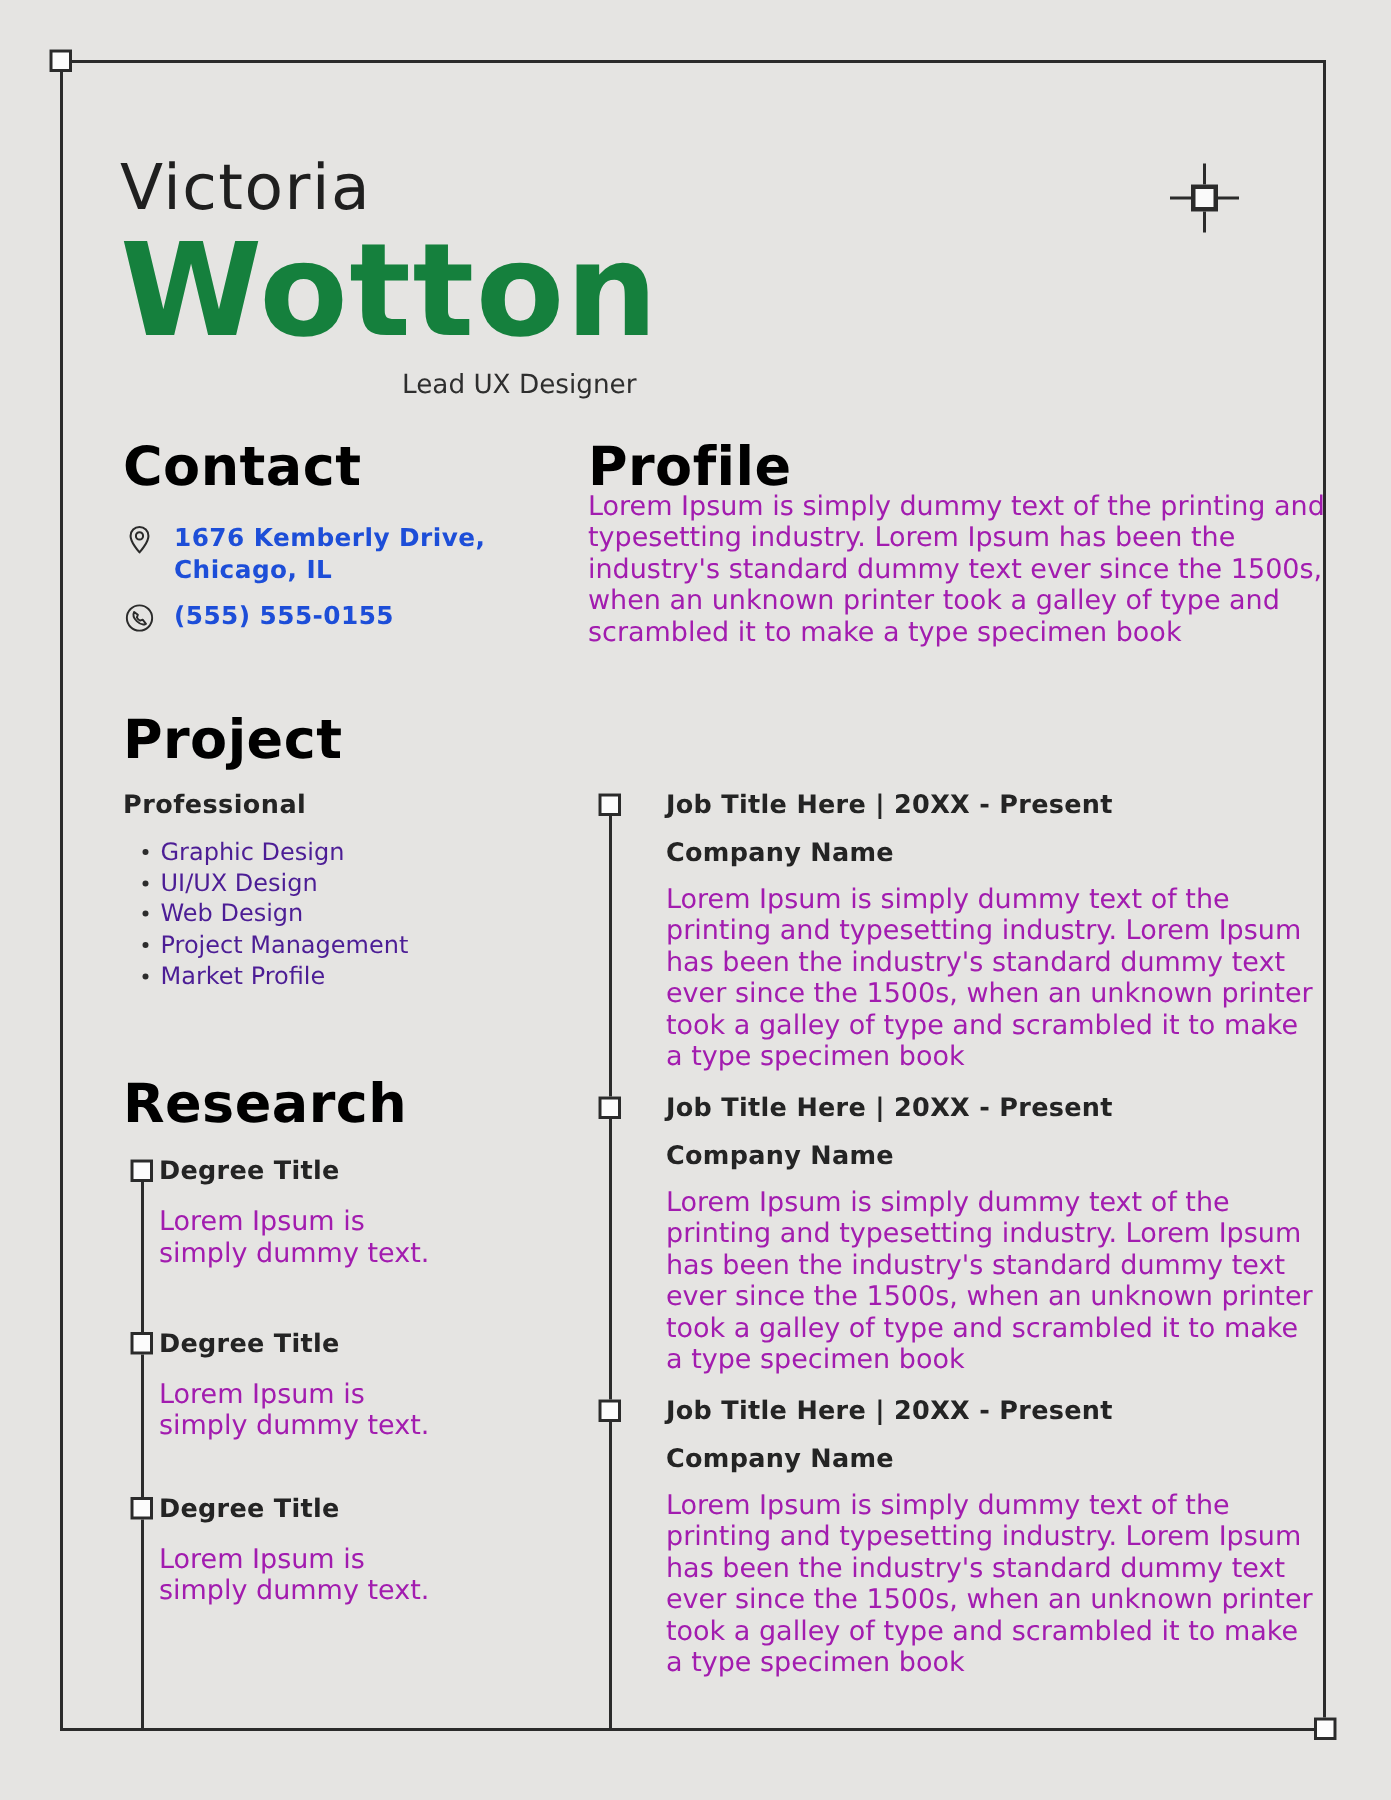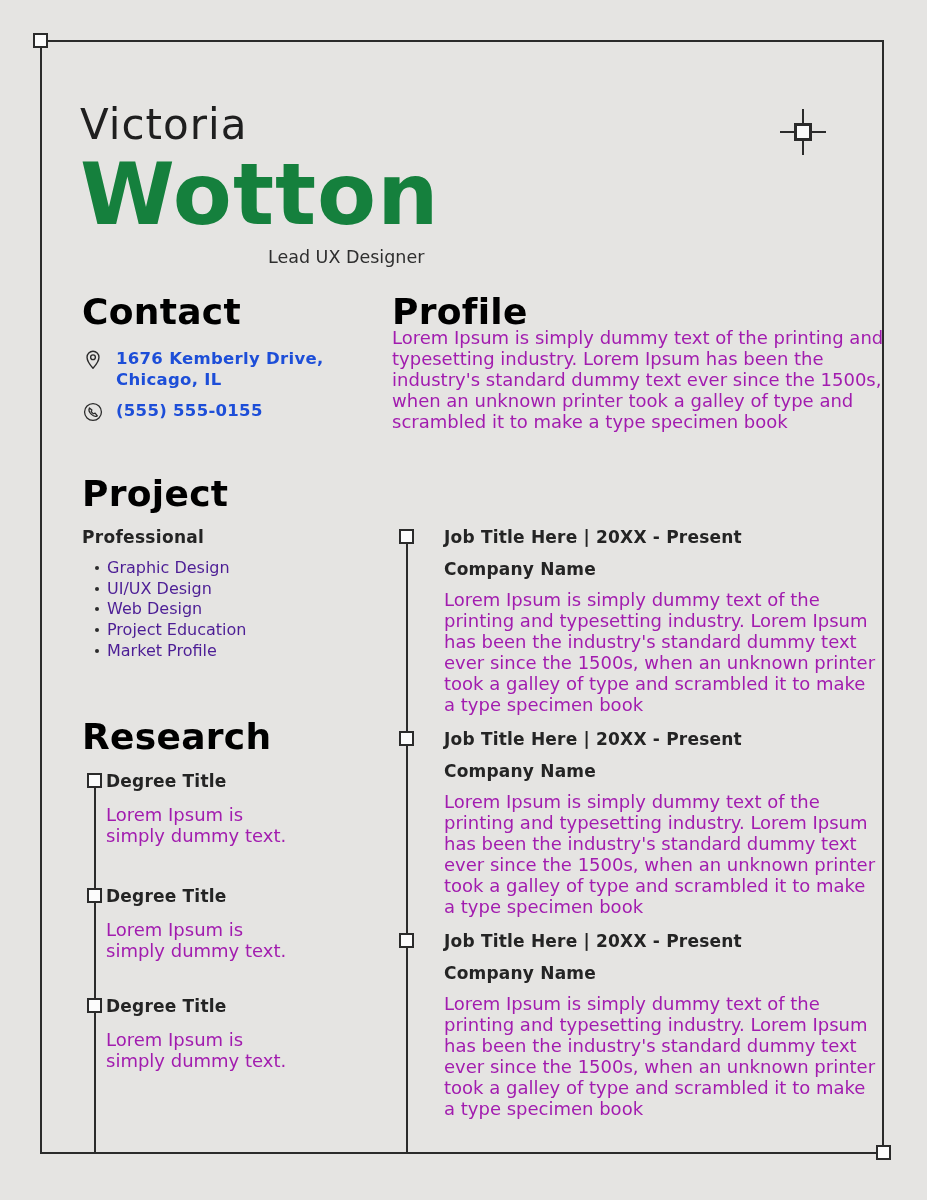"Project Education" span { text: Education -> Management }
